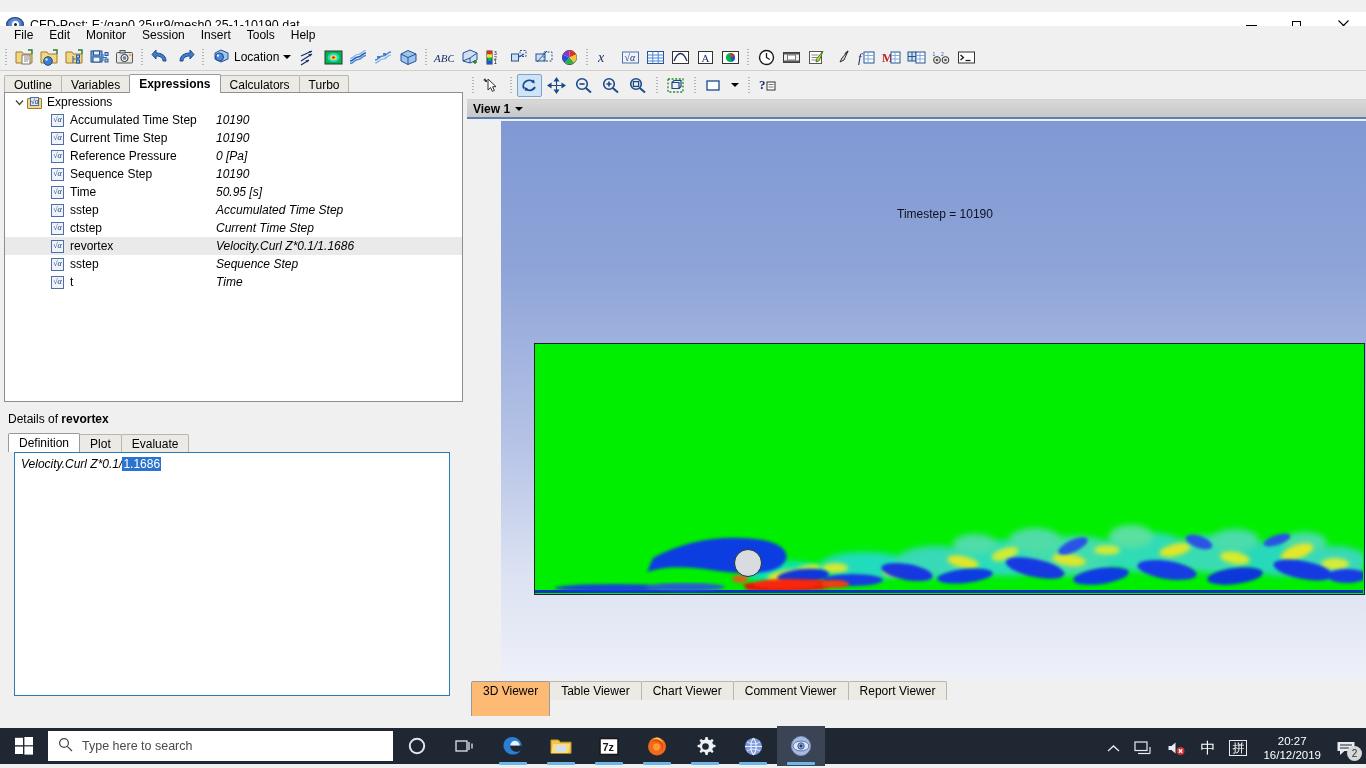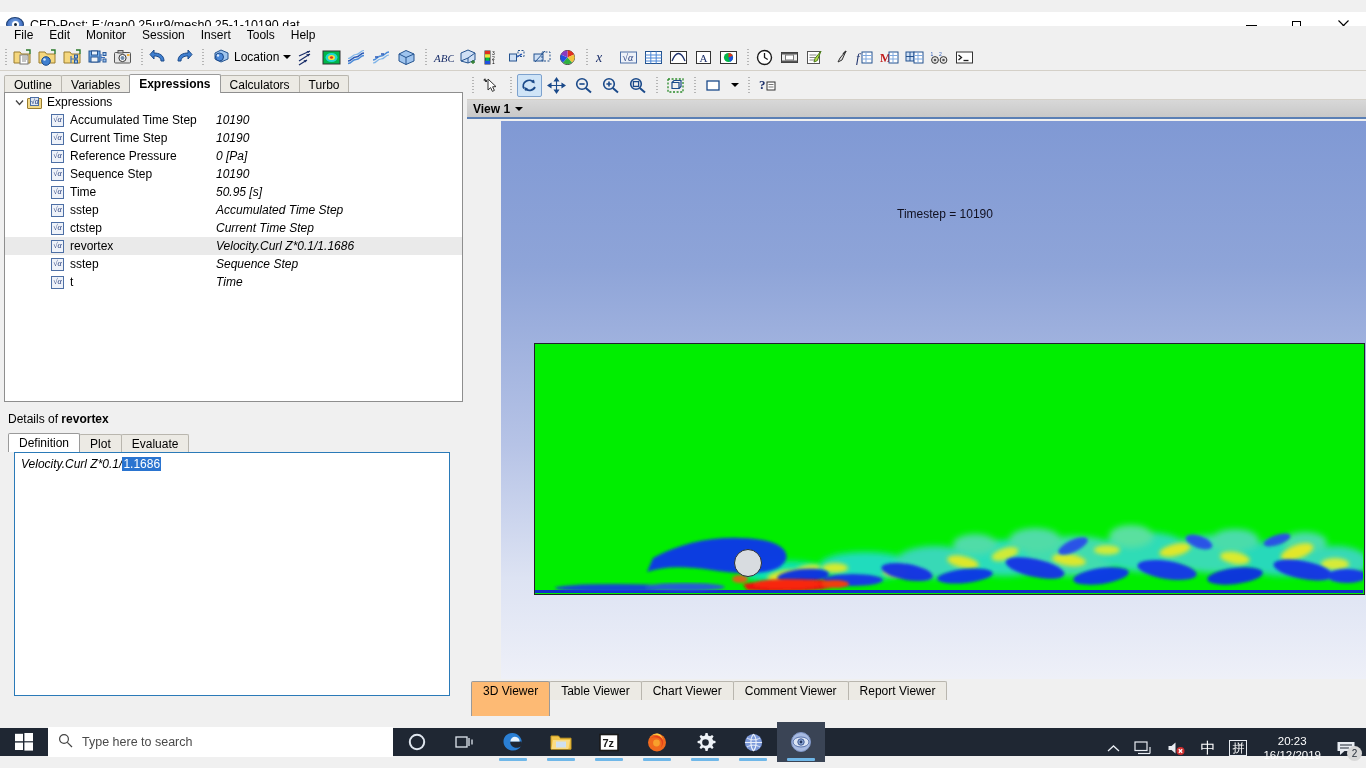"ABC" .tbi { justify-content: flex-start -> flex-end }
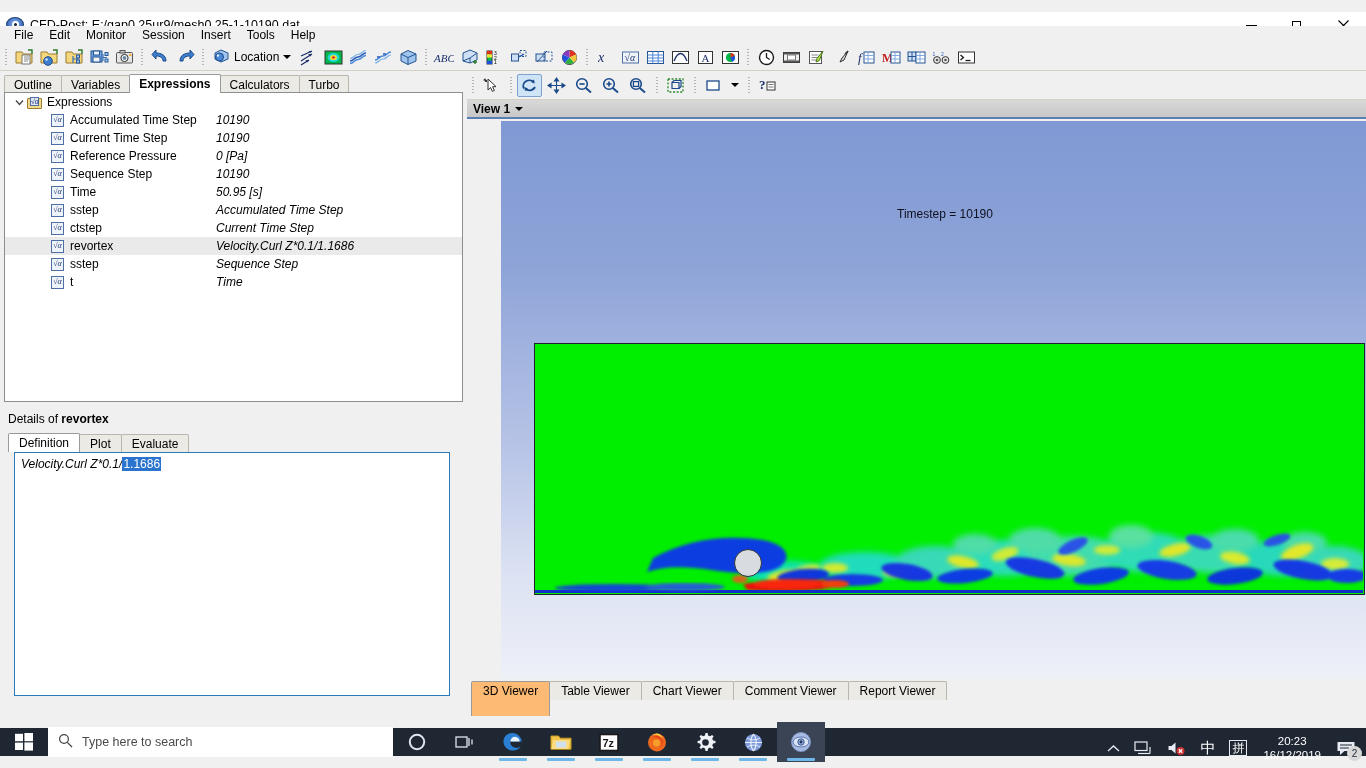"Type here to search" .taskbar { height: 28px -> 36px }
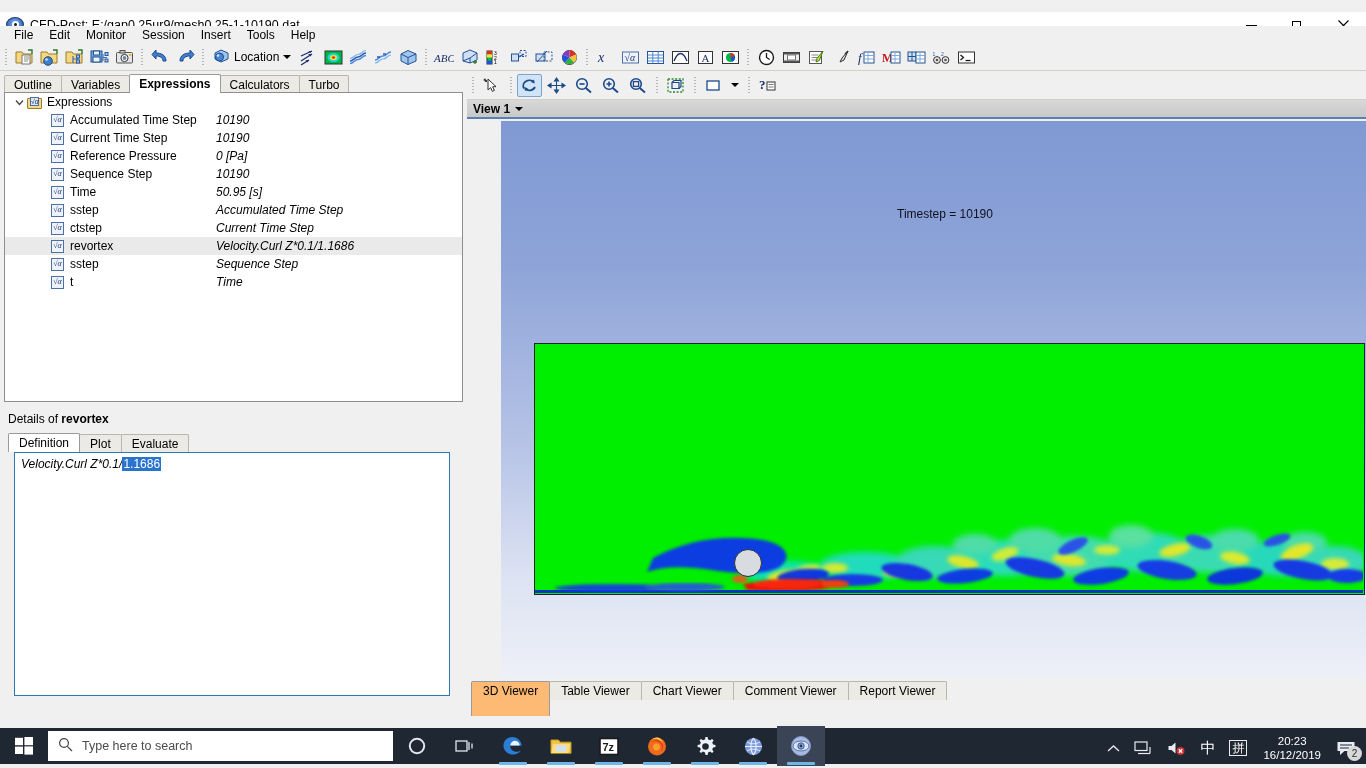"20:23" span { text: 20:23 -> 20:27 }
